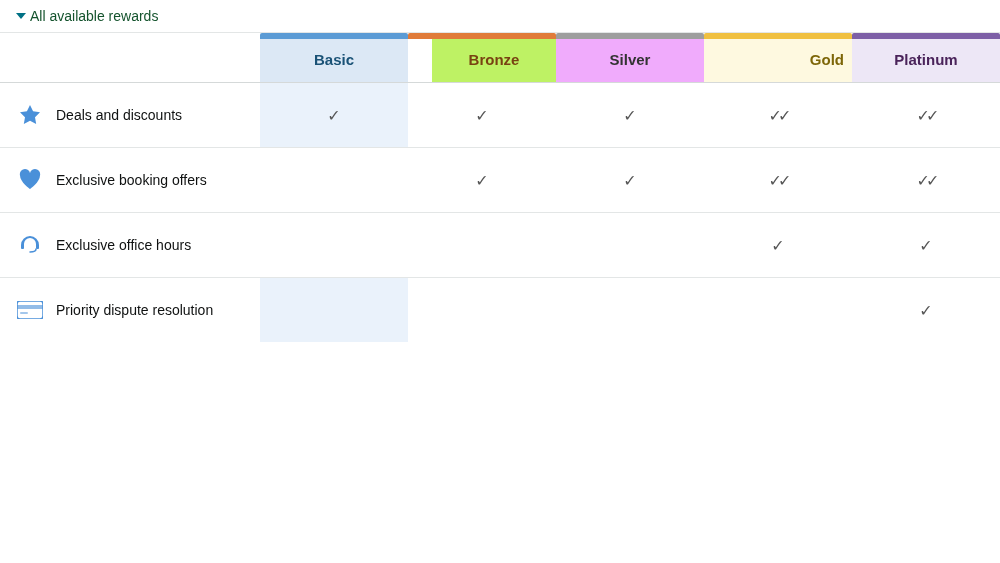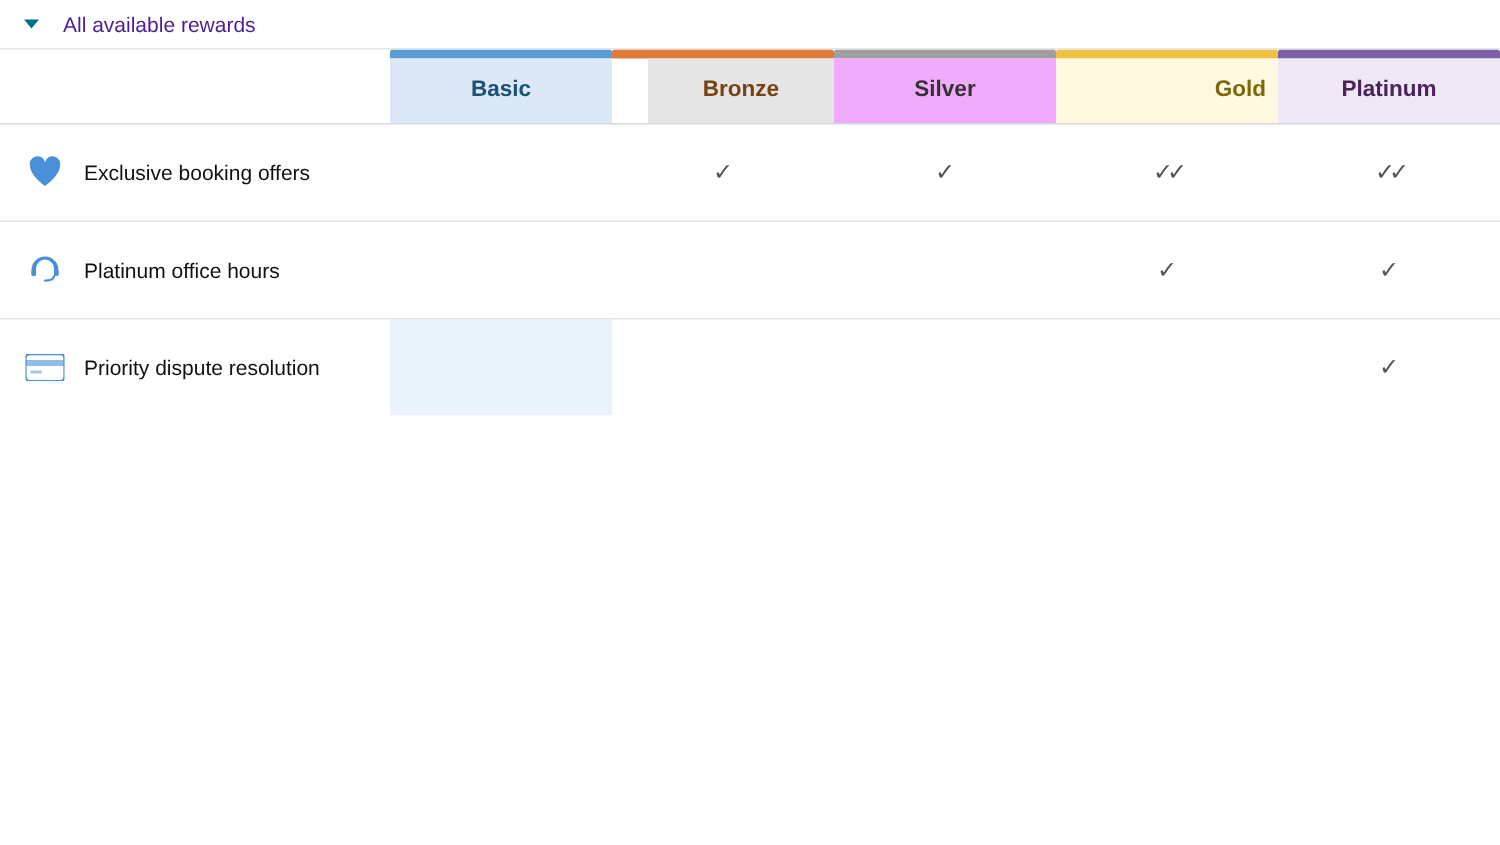"All available rewards" .nav-link { color: #4c1d95 -> #14532d; gap: 12px -> 0 }
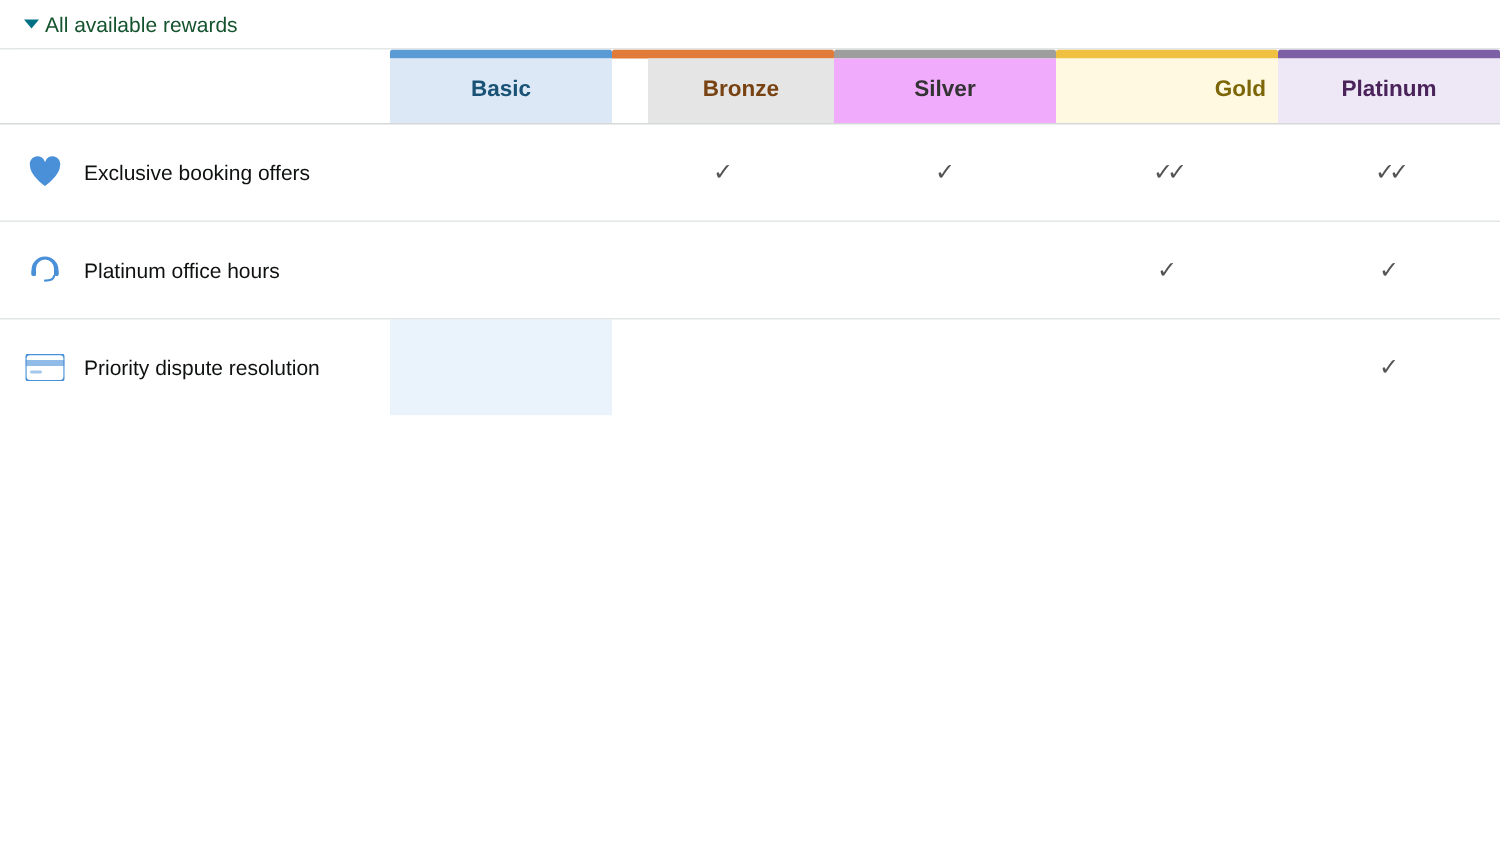"Bronze" .bronze-box { background: #e5e5e5 -> #bef264 }
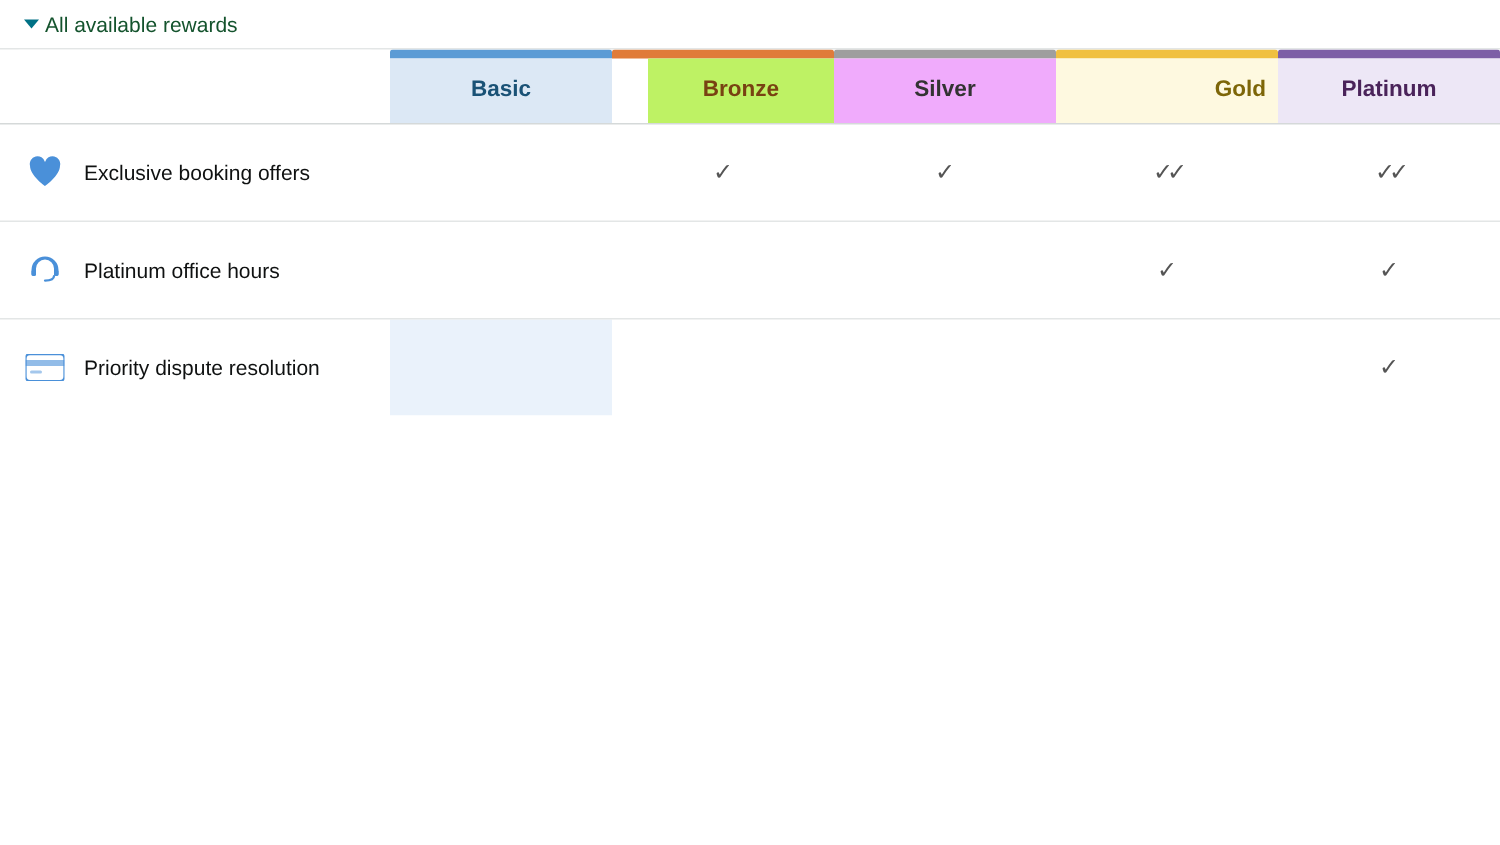"Deals and discounts" tr { html: none -> <tr> <td> <div> <div> <svg> <polygon></polygon> </svg> </div> <span>Deals and discounts</span> </div> </td> <td><span>✓</span></td> <td><span>✓</span></td> <td><span>✓</span></td> <td><span>✓✓</span></td> <td><span>✓✓</span></td> </tr> }
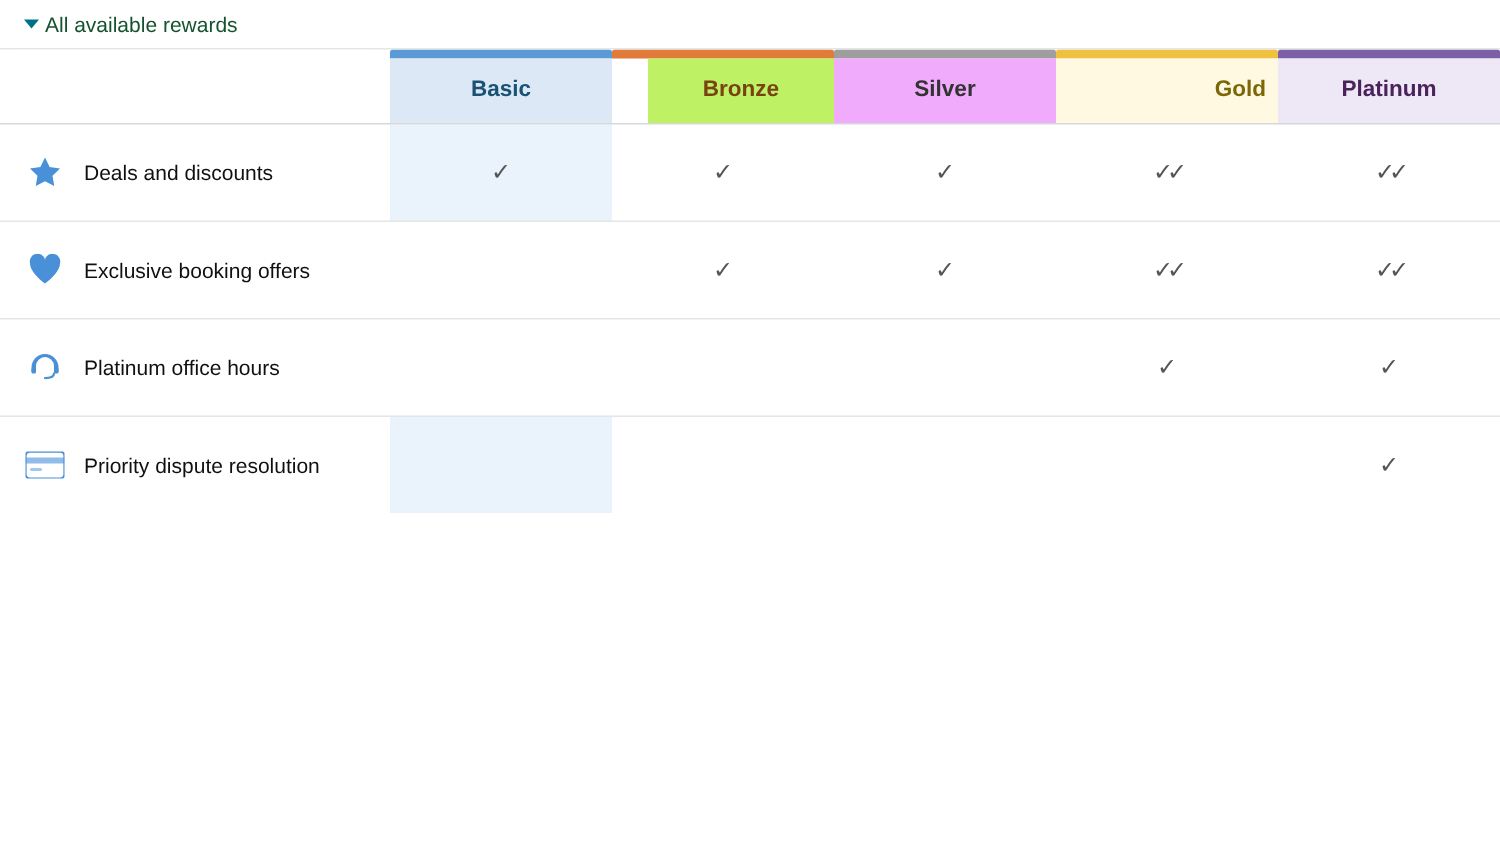"Platinum office hours" span.row-label-text { text: Platinum -> Exclusive }
